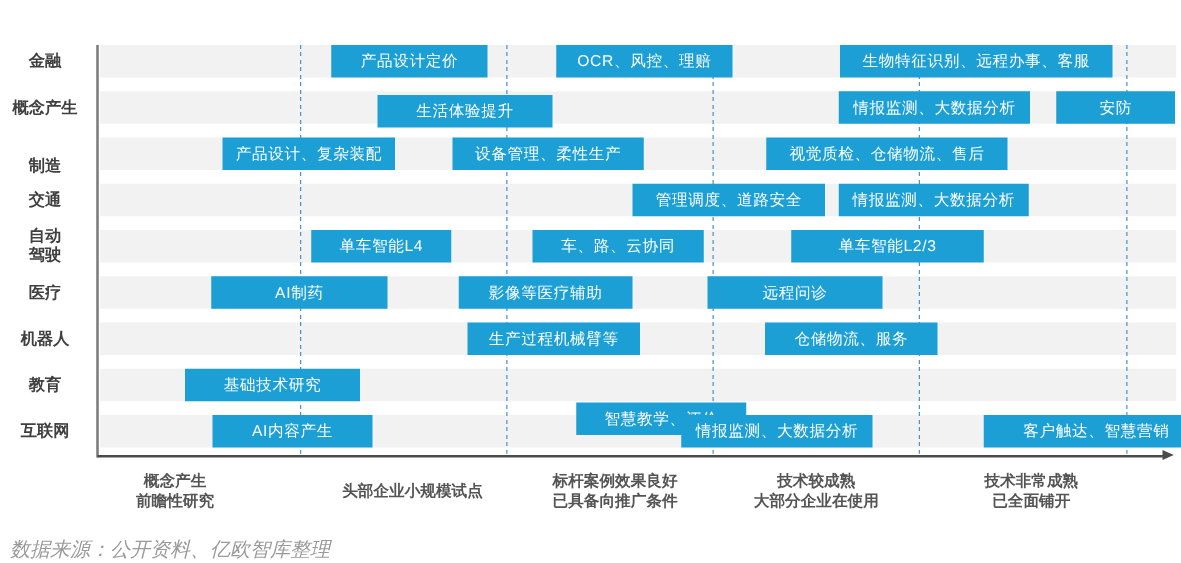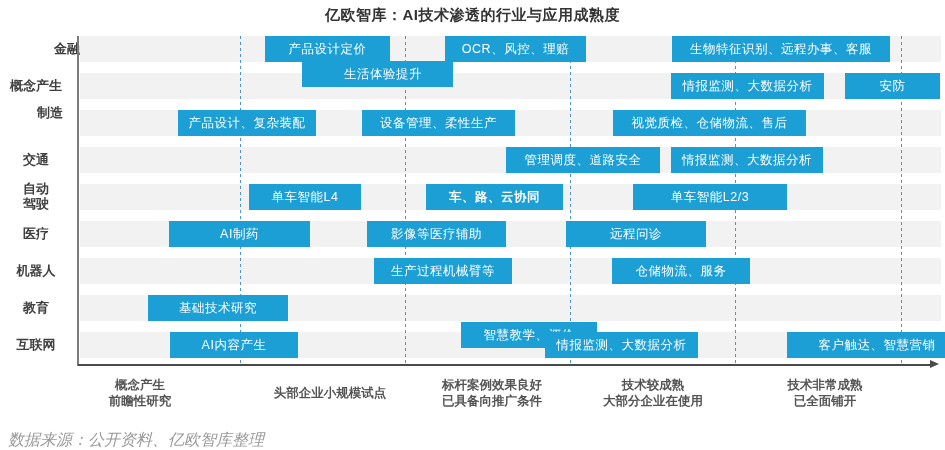"亿欧智库：AI技术渗透的行业与应用成熟度" div.title { html: <div>亿欧智库：AI技术渗透的行业与应用成熟度</div> -> none }
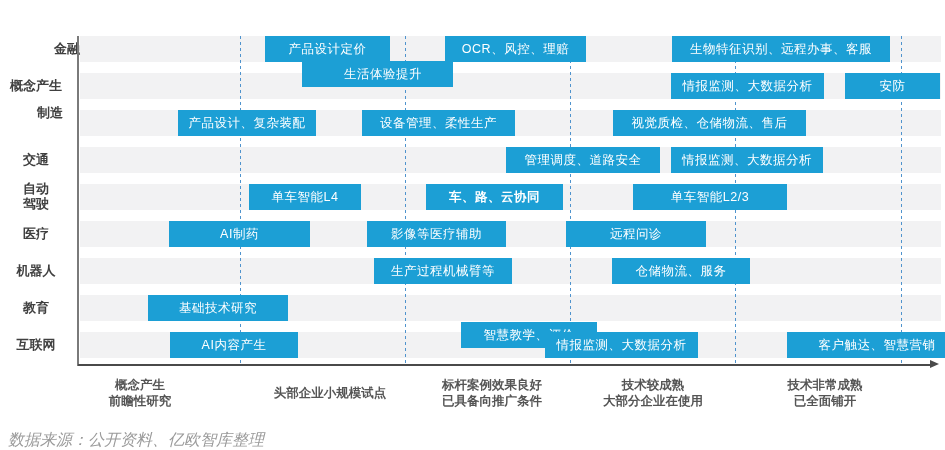"金融" div.row-label { margin-left: 31px -> none }
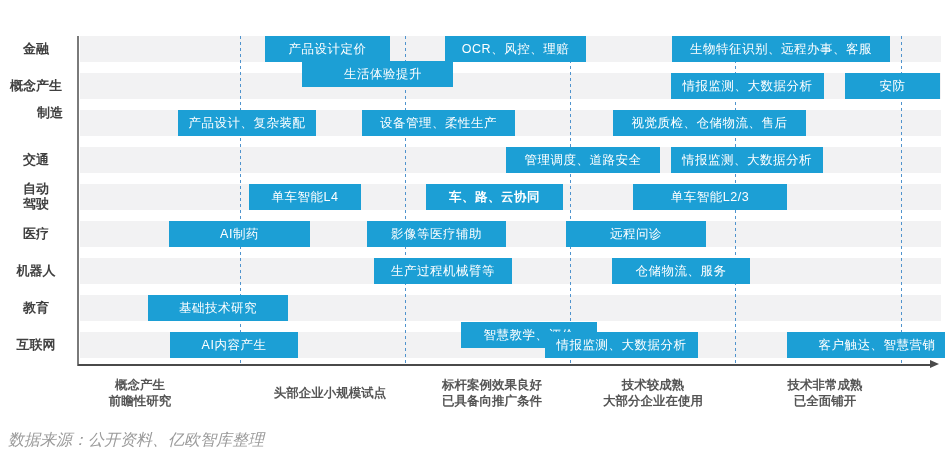"生活体验提升" div.bar { padding-left: 11px -> none; top: 61px -> 76px }
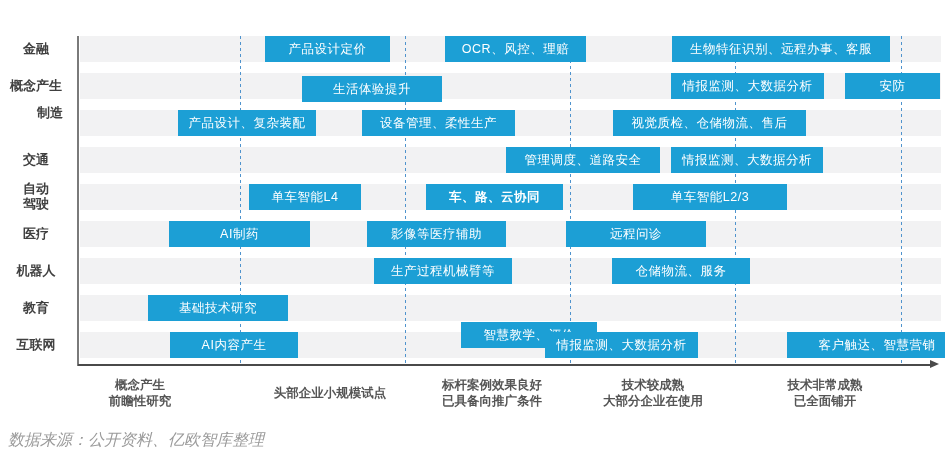"制造" div.row-label { margin-left: 14px -> none; top: 100px -> 120px }
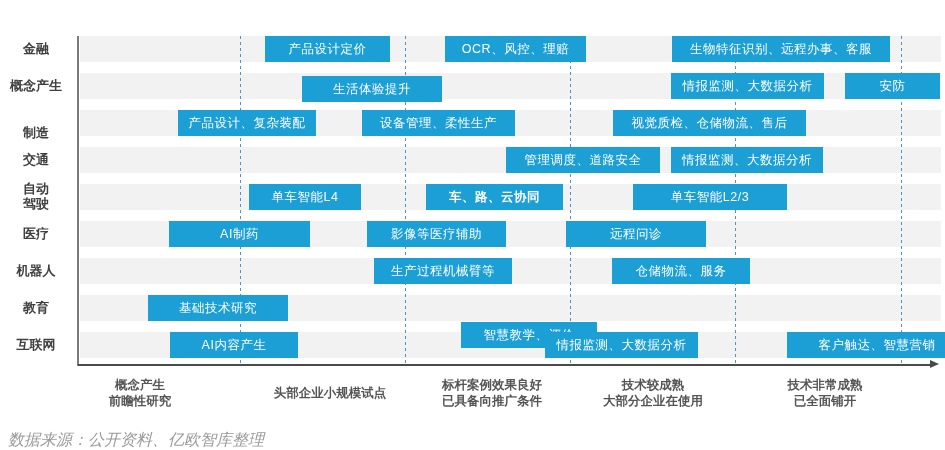"车、路、云协同" div.bar { font-weight: bold -> none }
